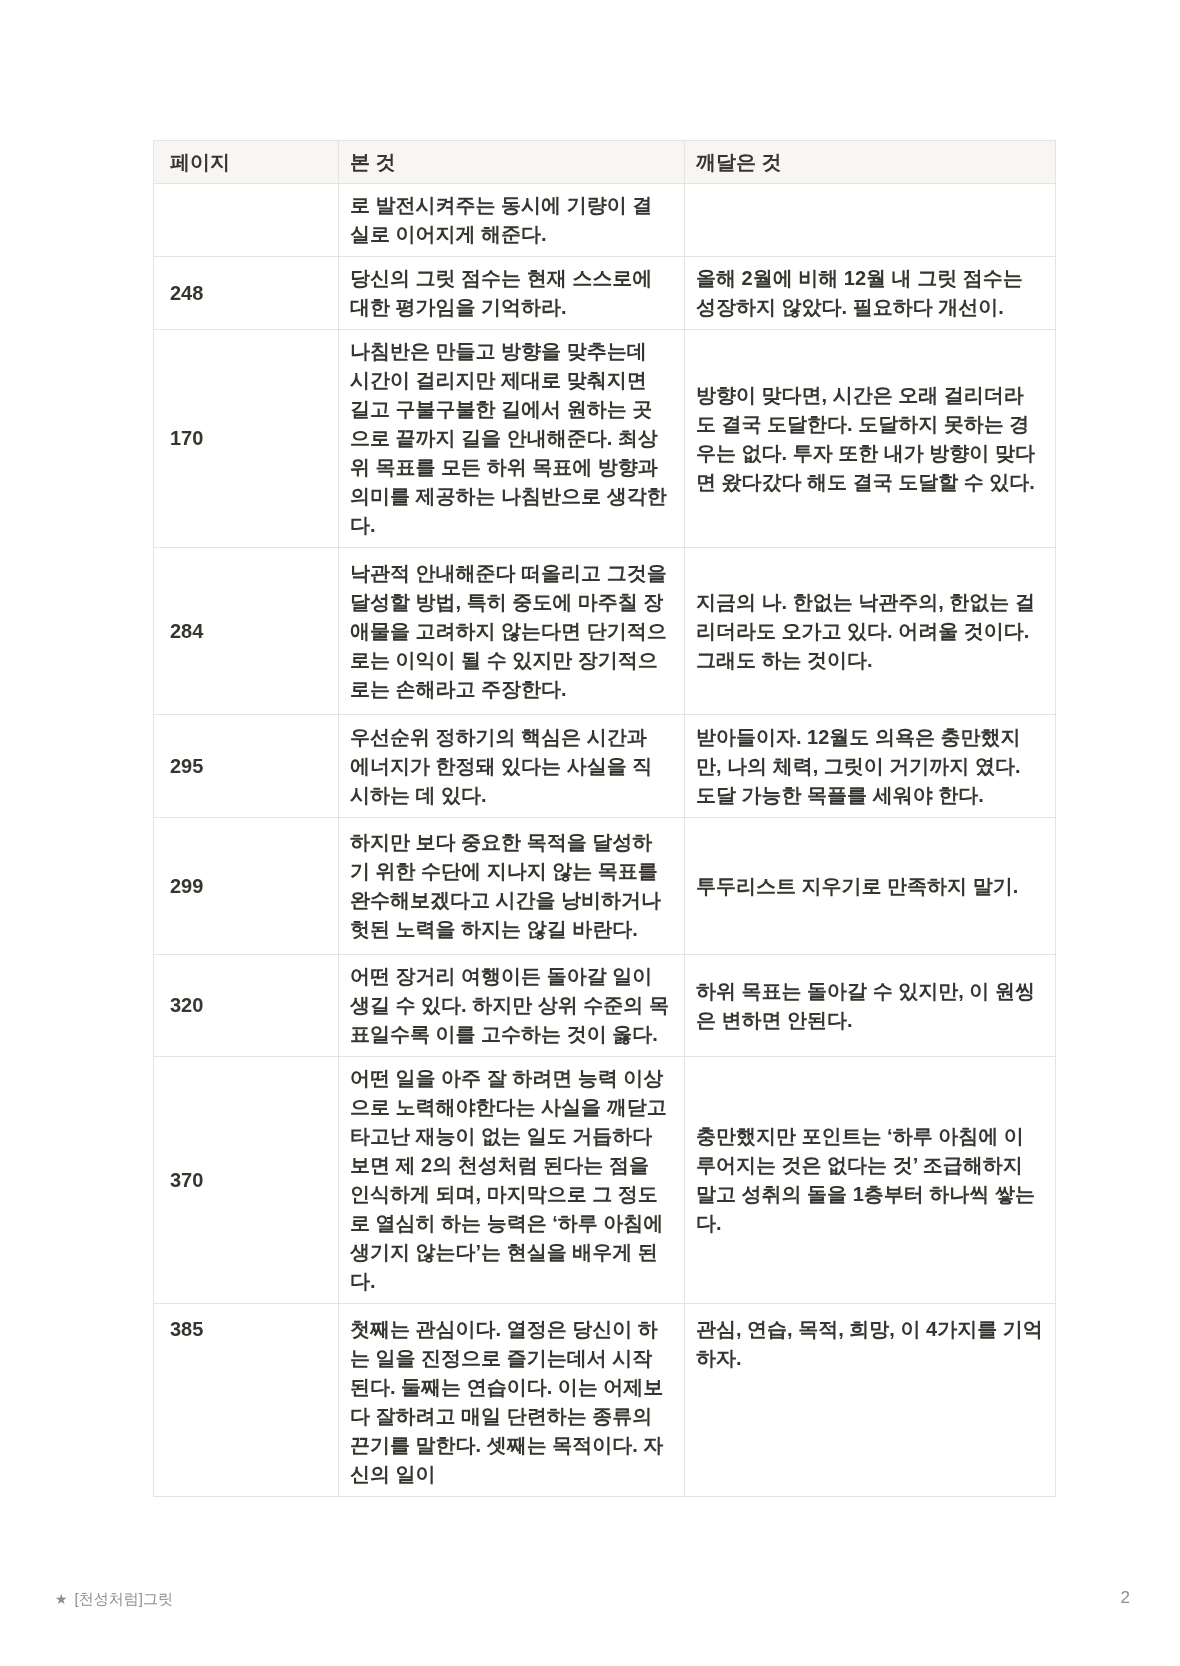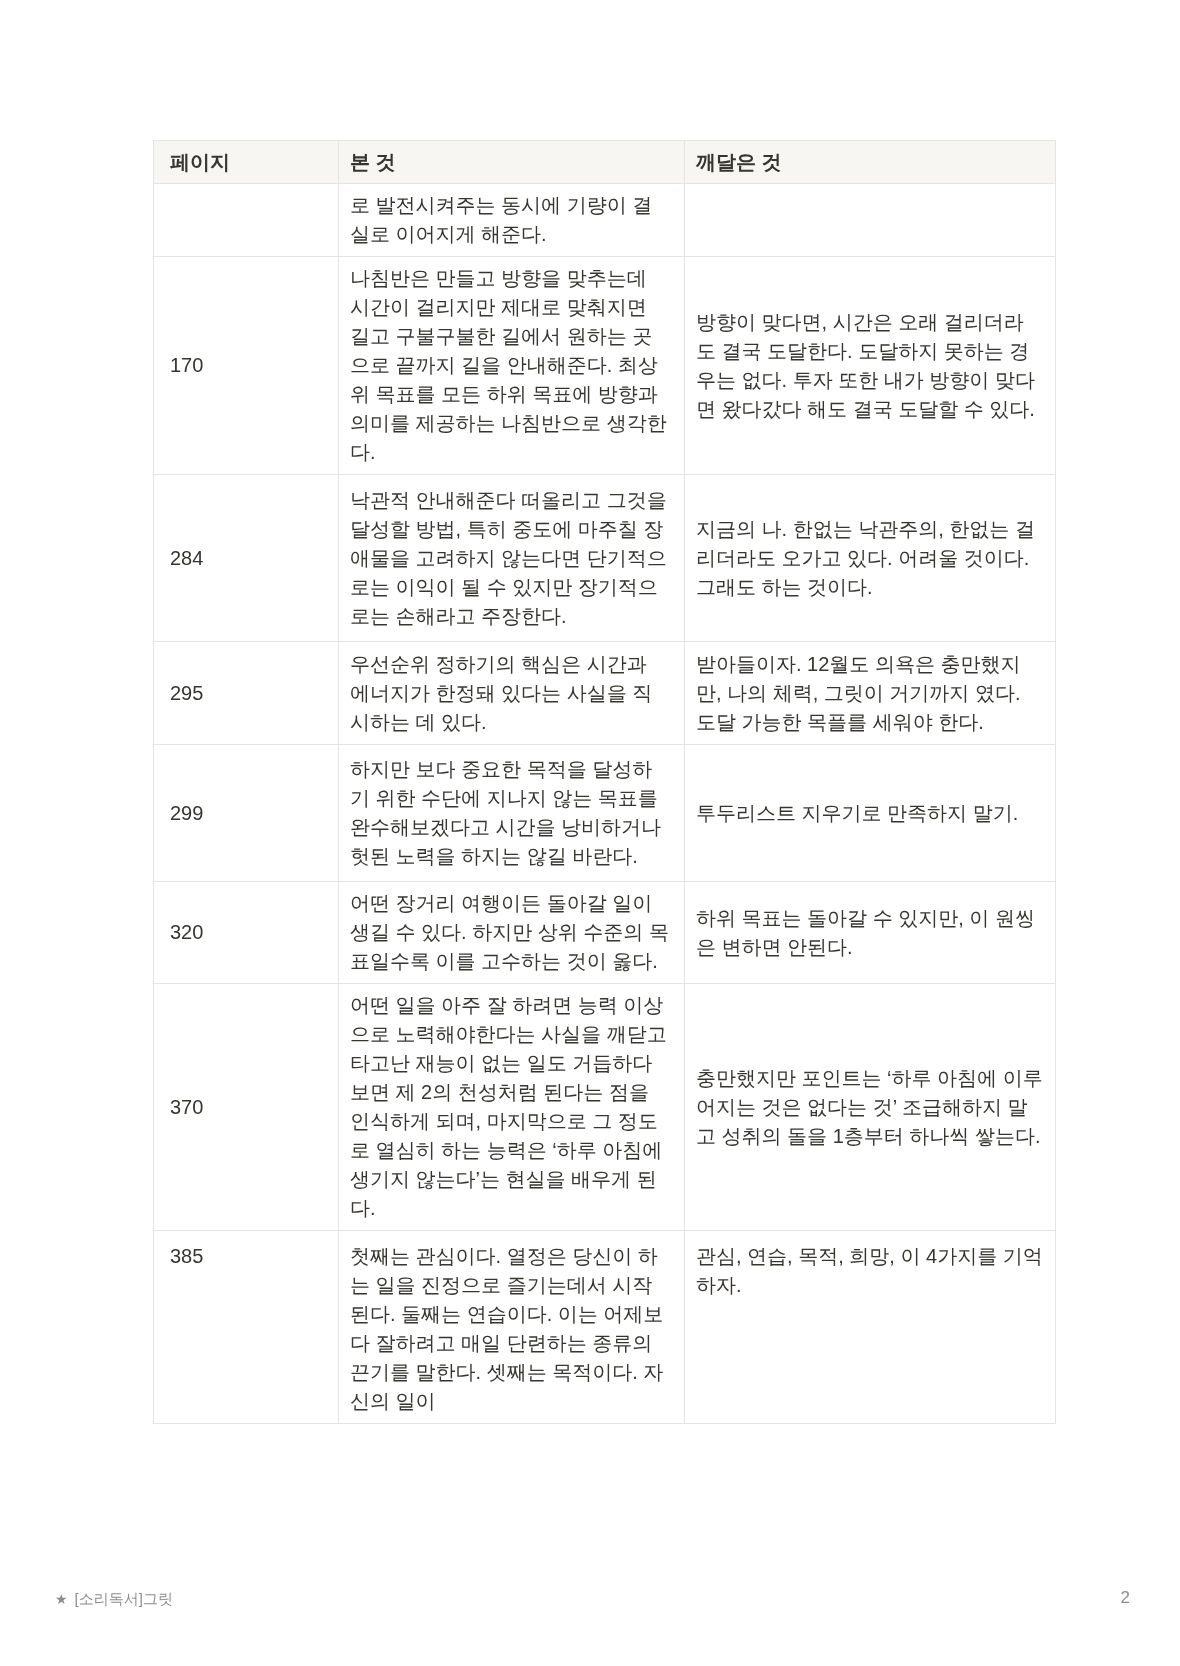"로 발전시켜주는 동시에 기량이 결실로" .notes-table th, .notes-table td { font-weight: none -> bold }
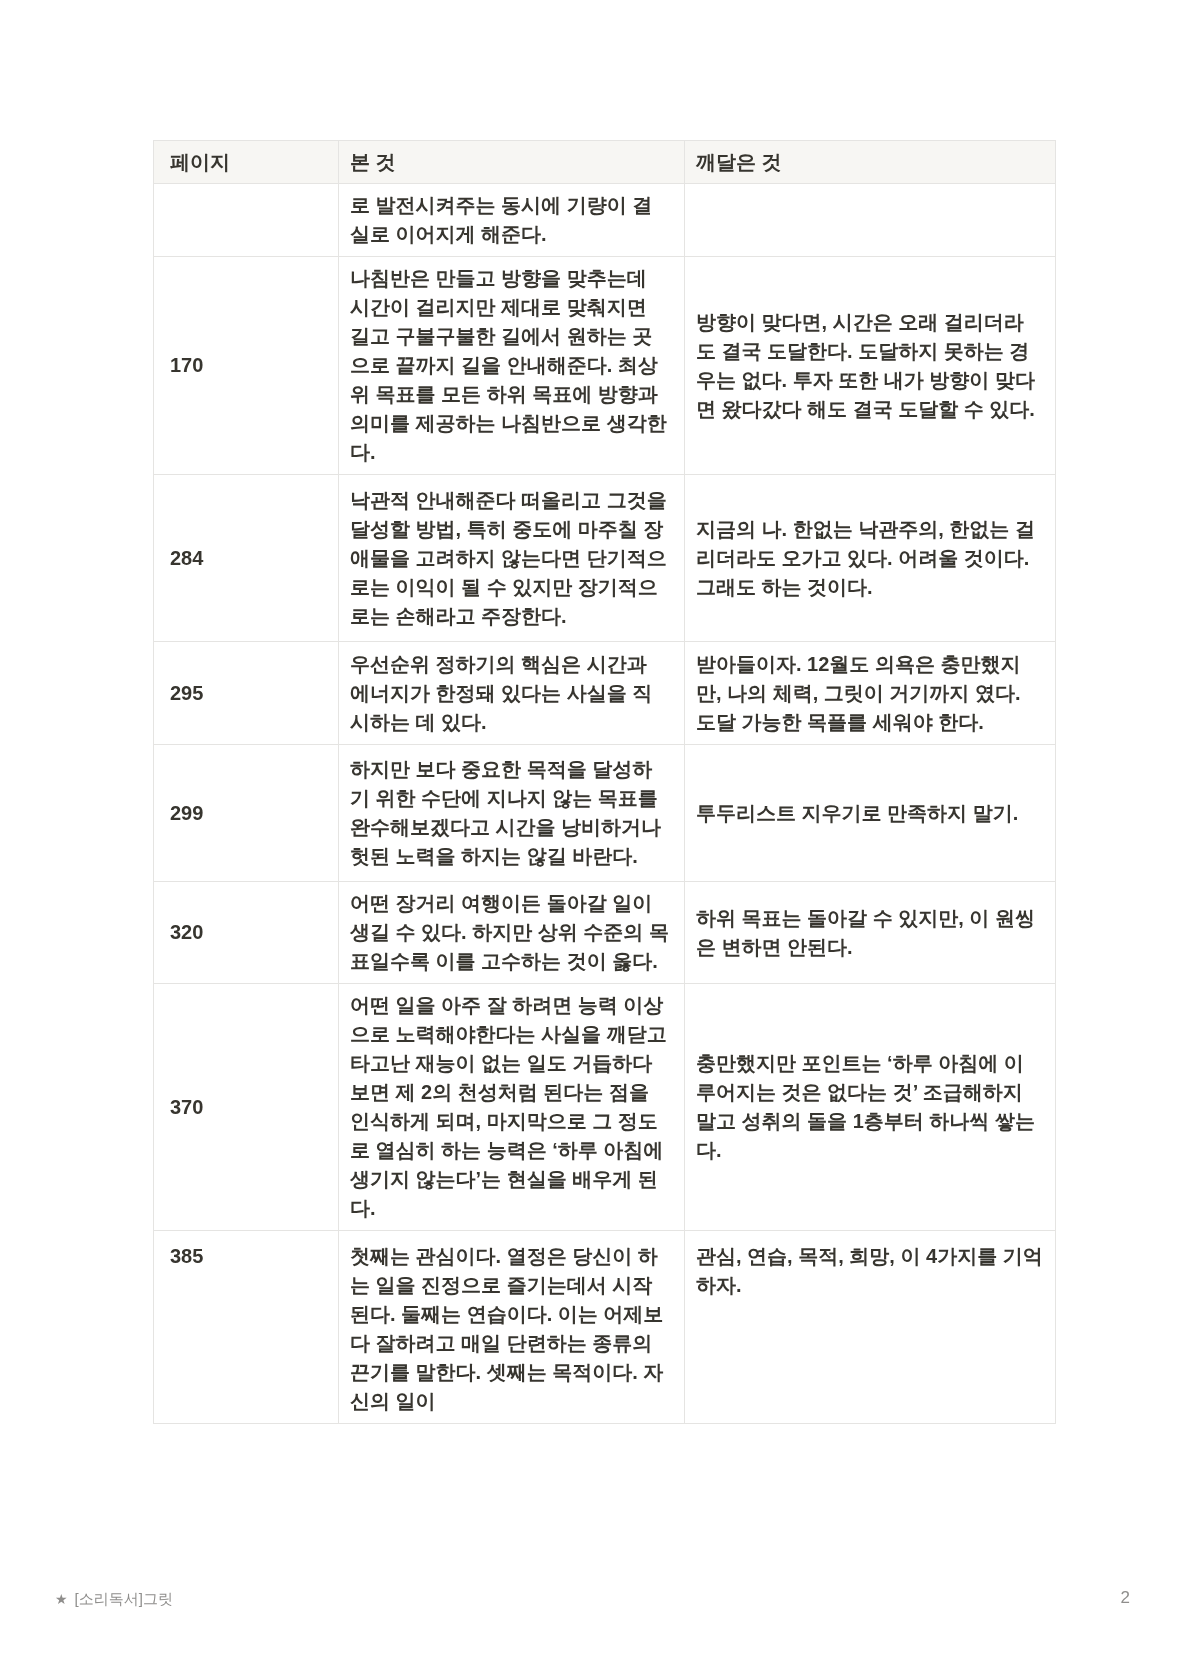"248" tr.r1 { html: none -> <tr> <td>248</td> <td>당신의 그릿 점수는 현재 스스로에 대한 평가임을 기억하라.</td> <td>올해 2월에 비해 12월 내 그릿 점수는 성장하지 않았다. 필요하다 개선이.</td> </tr> }
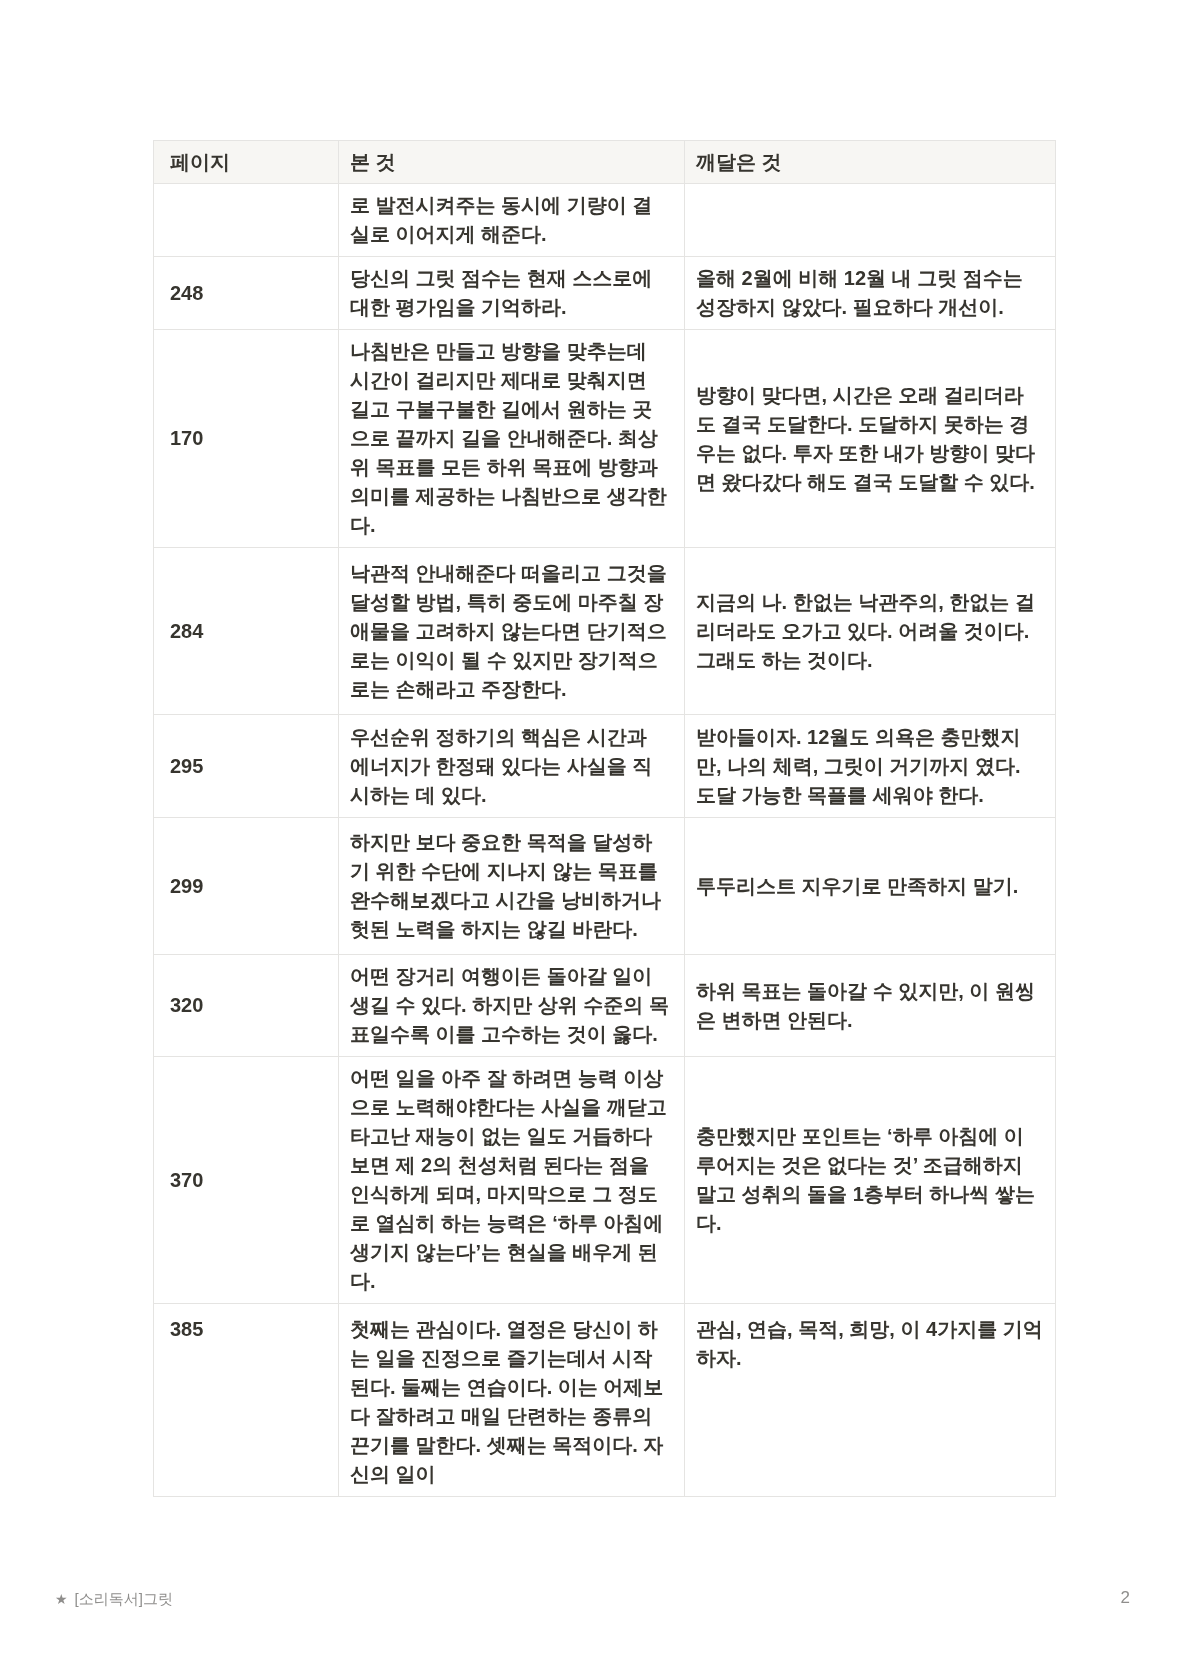"[소리독서]그릿" span { text: 소리독서 -> 천성처럼 }
